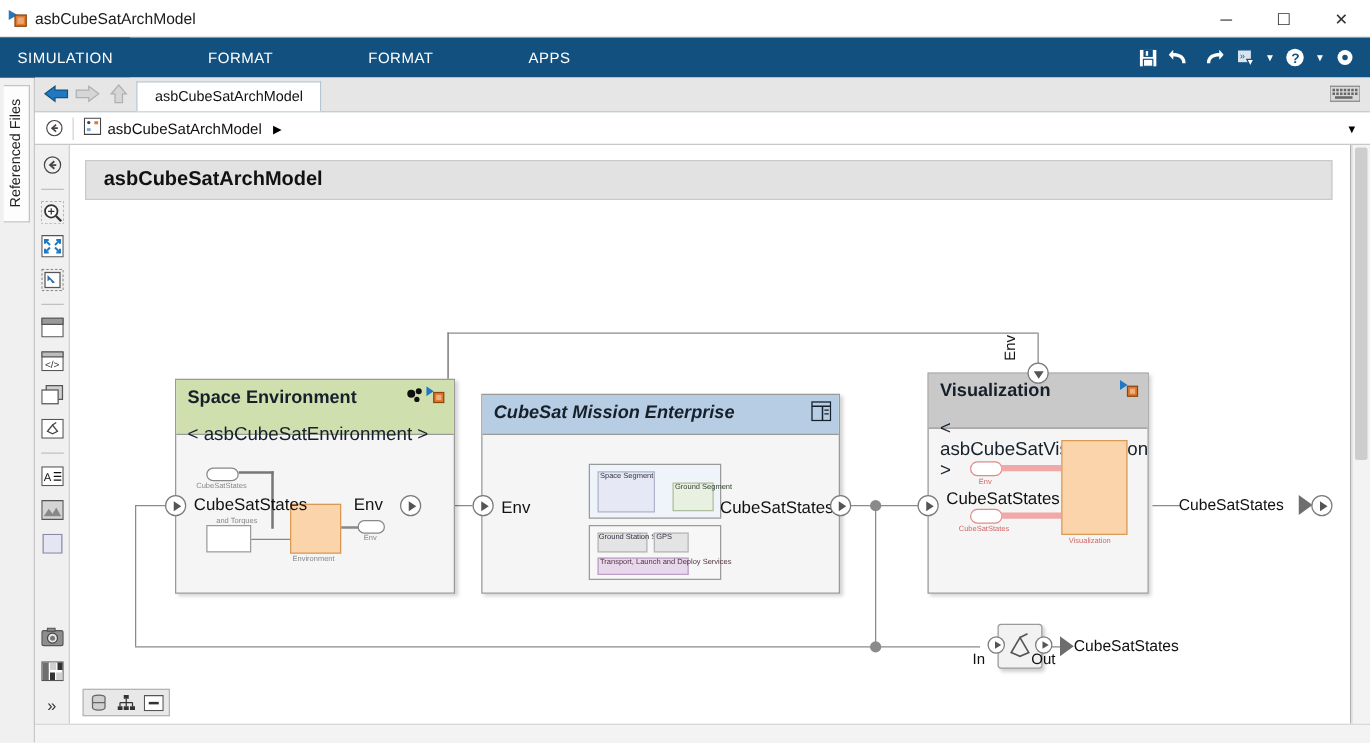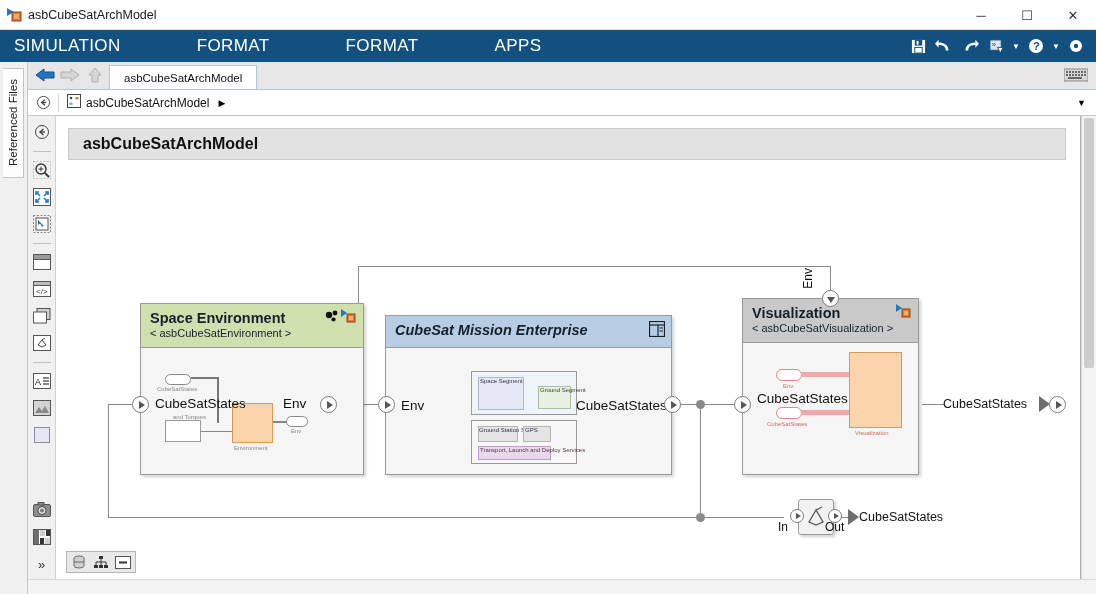"SIMULATION" .rib-tab { font-size: 17px -> 12px }
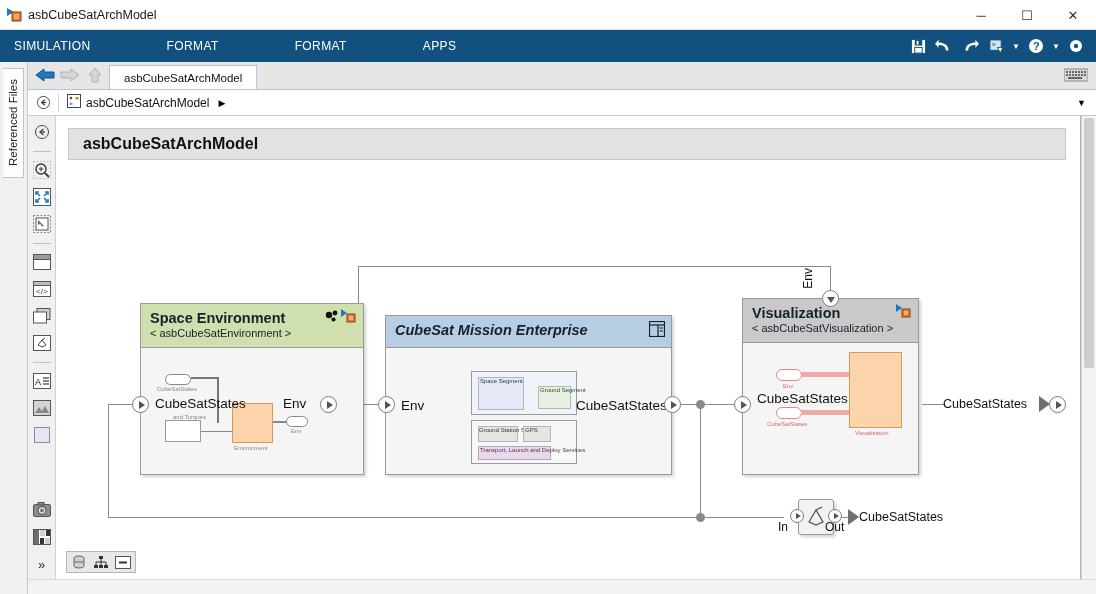"< asbCubeSatEnvironment >" .blk-sub { font-size: 11px -> 15px; margin-top: 1px -> 13px }
